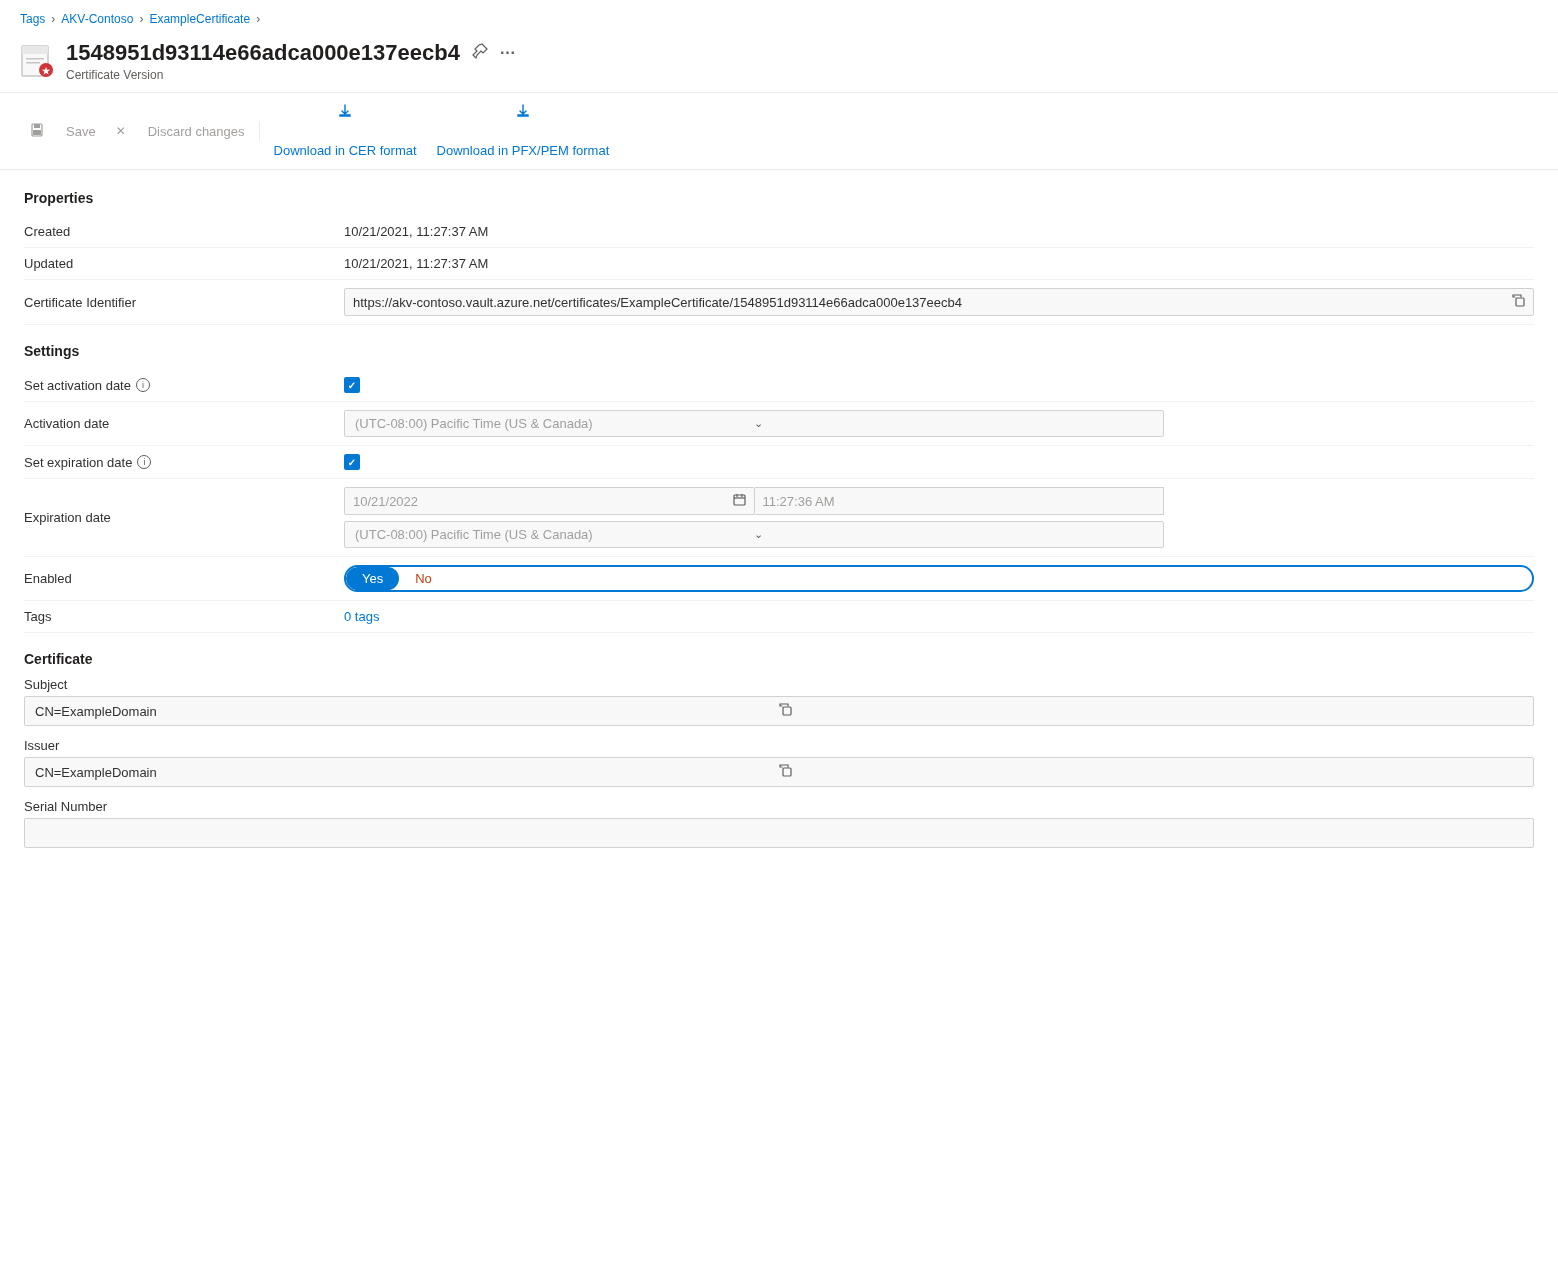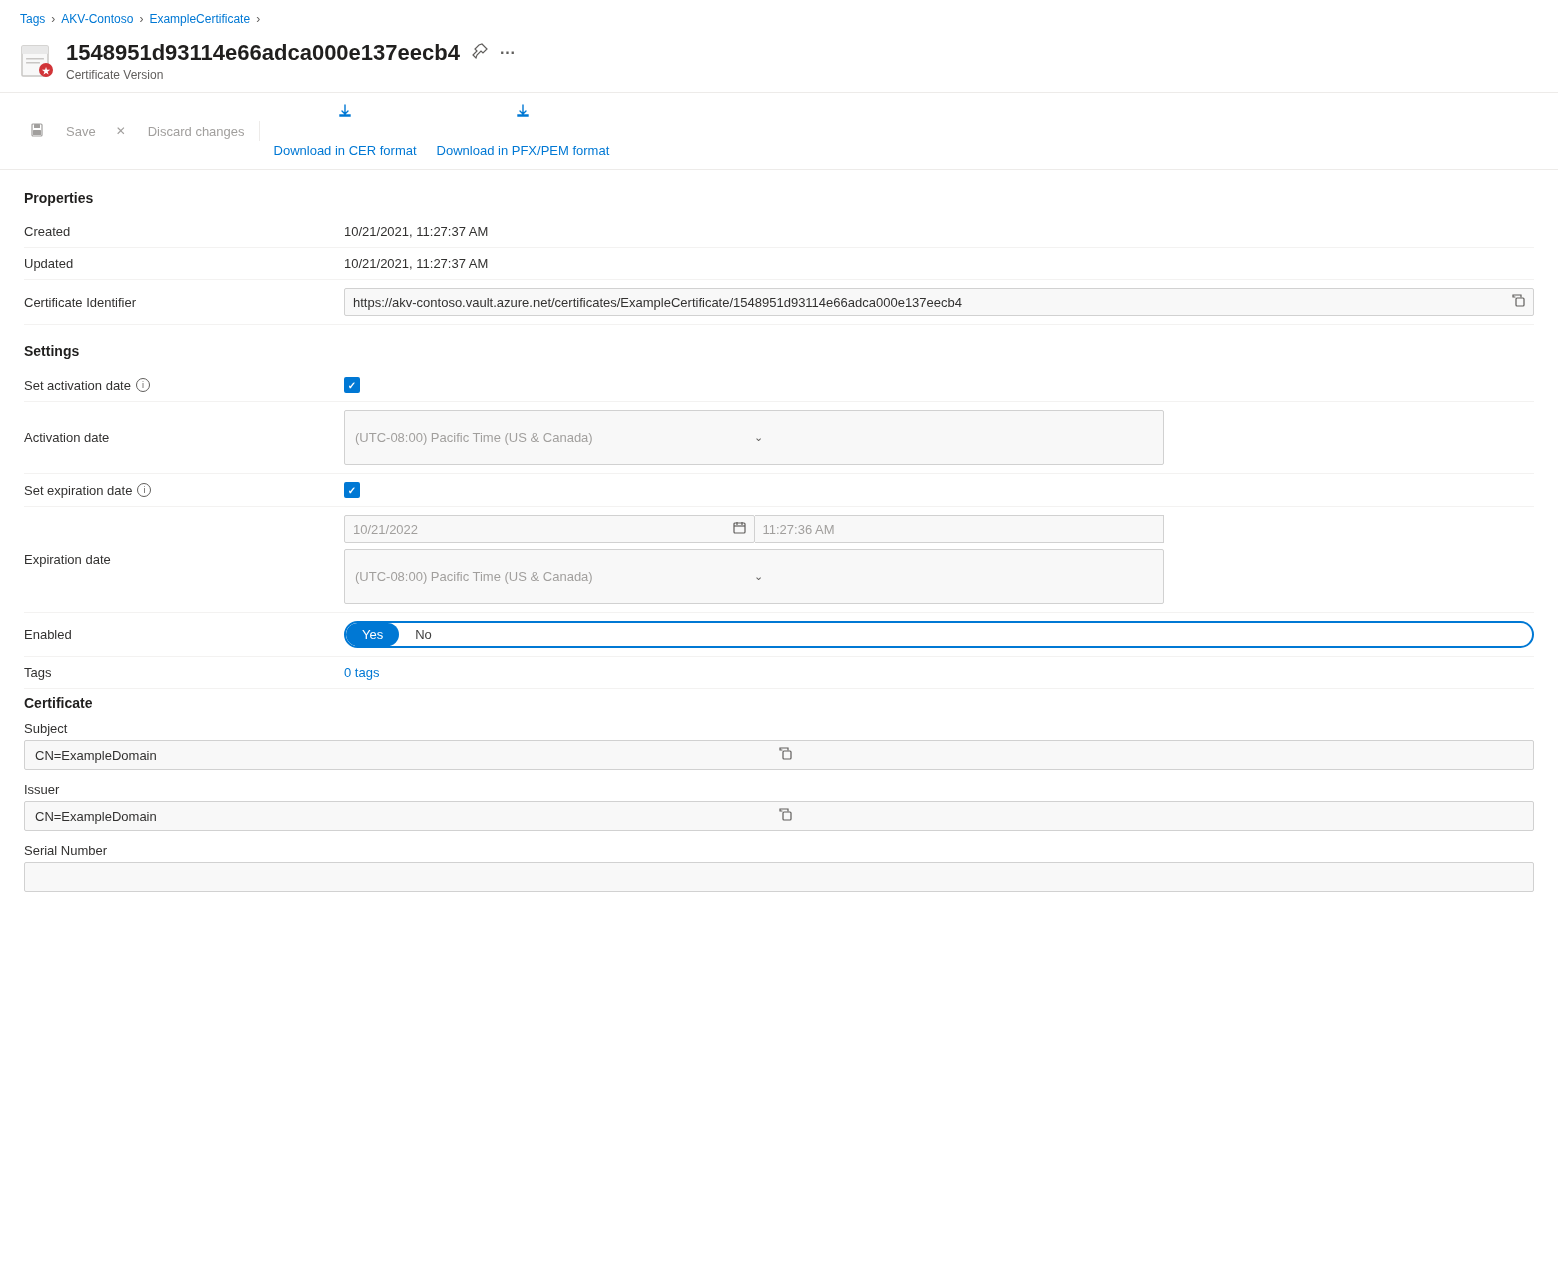"(UTC-08:00) Pacific Time (US &" .timezone-select { padding: 19px 10px -> 5px 10px }
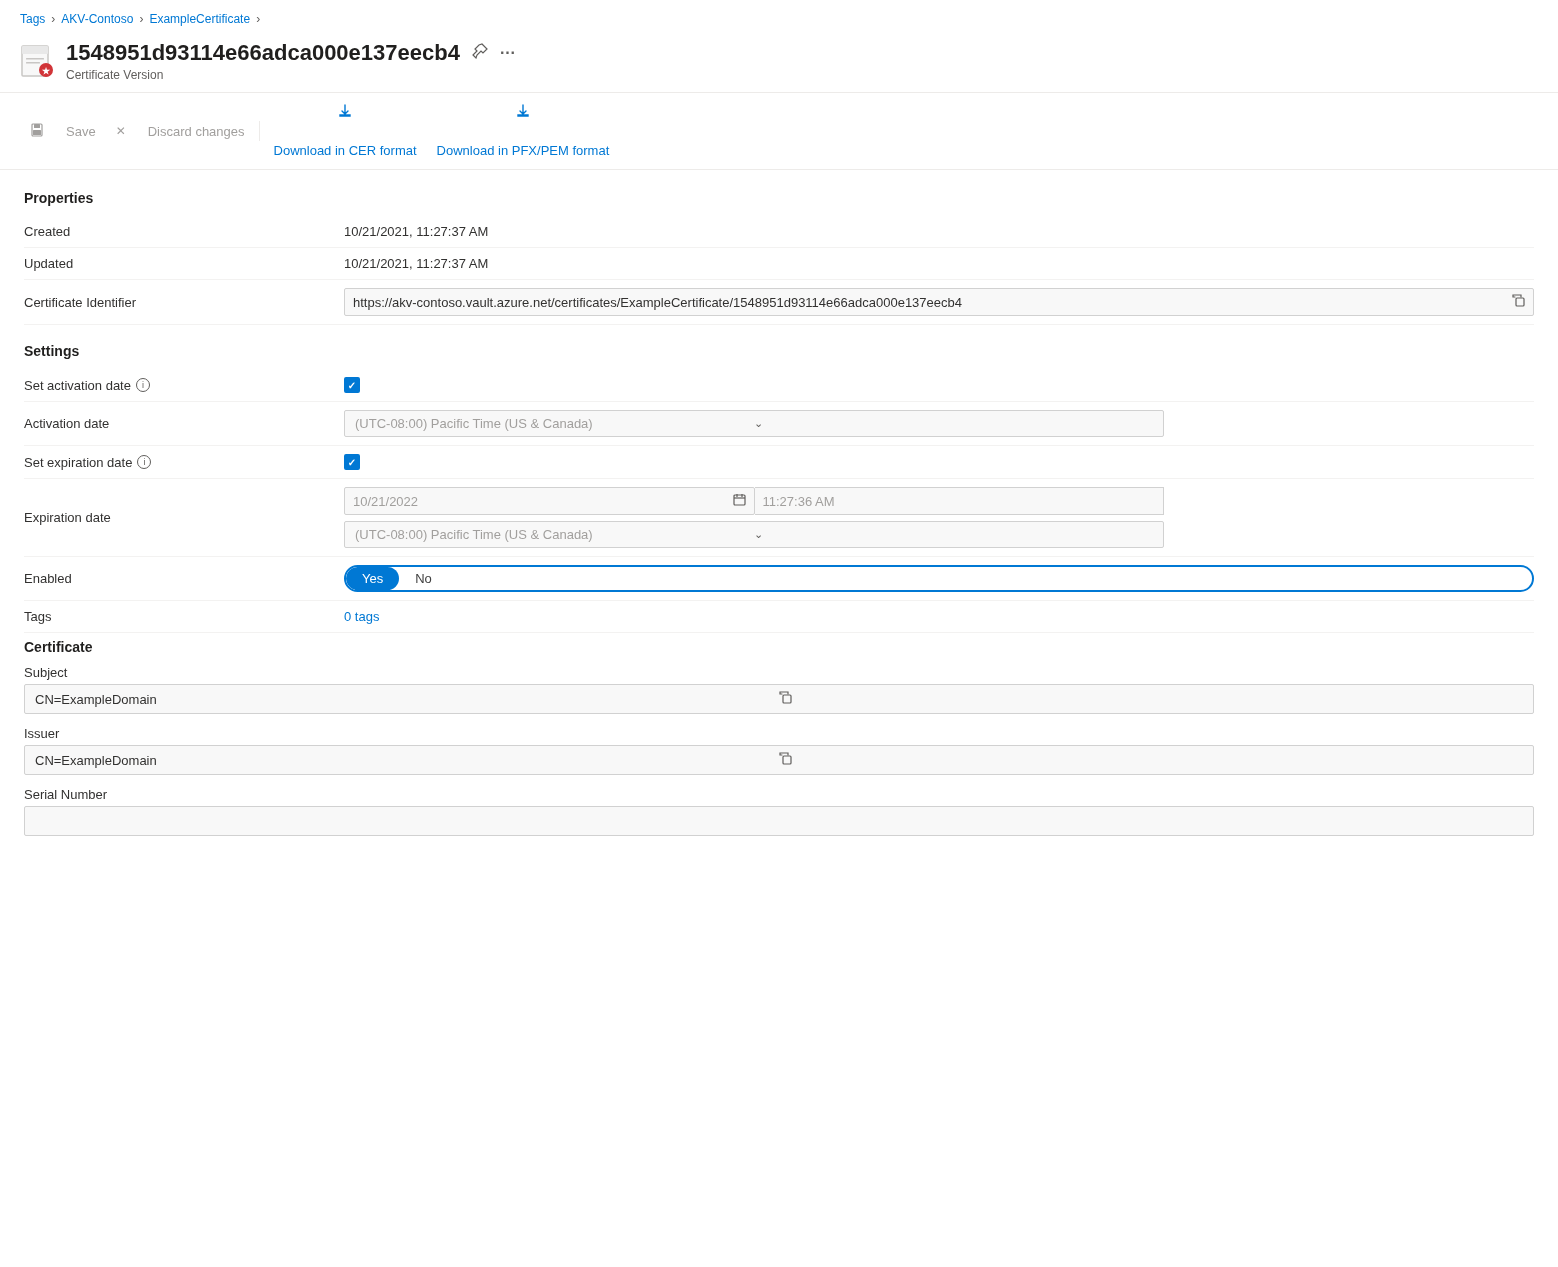"No" .toggle-btn.inactive { color: #404040 -> #c2410c }
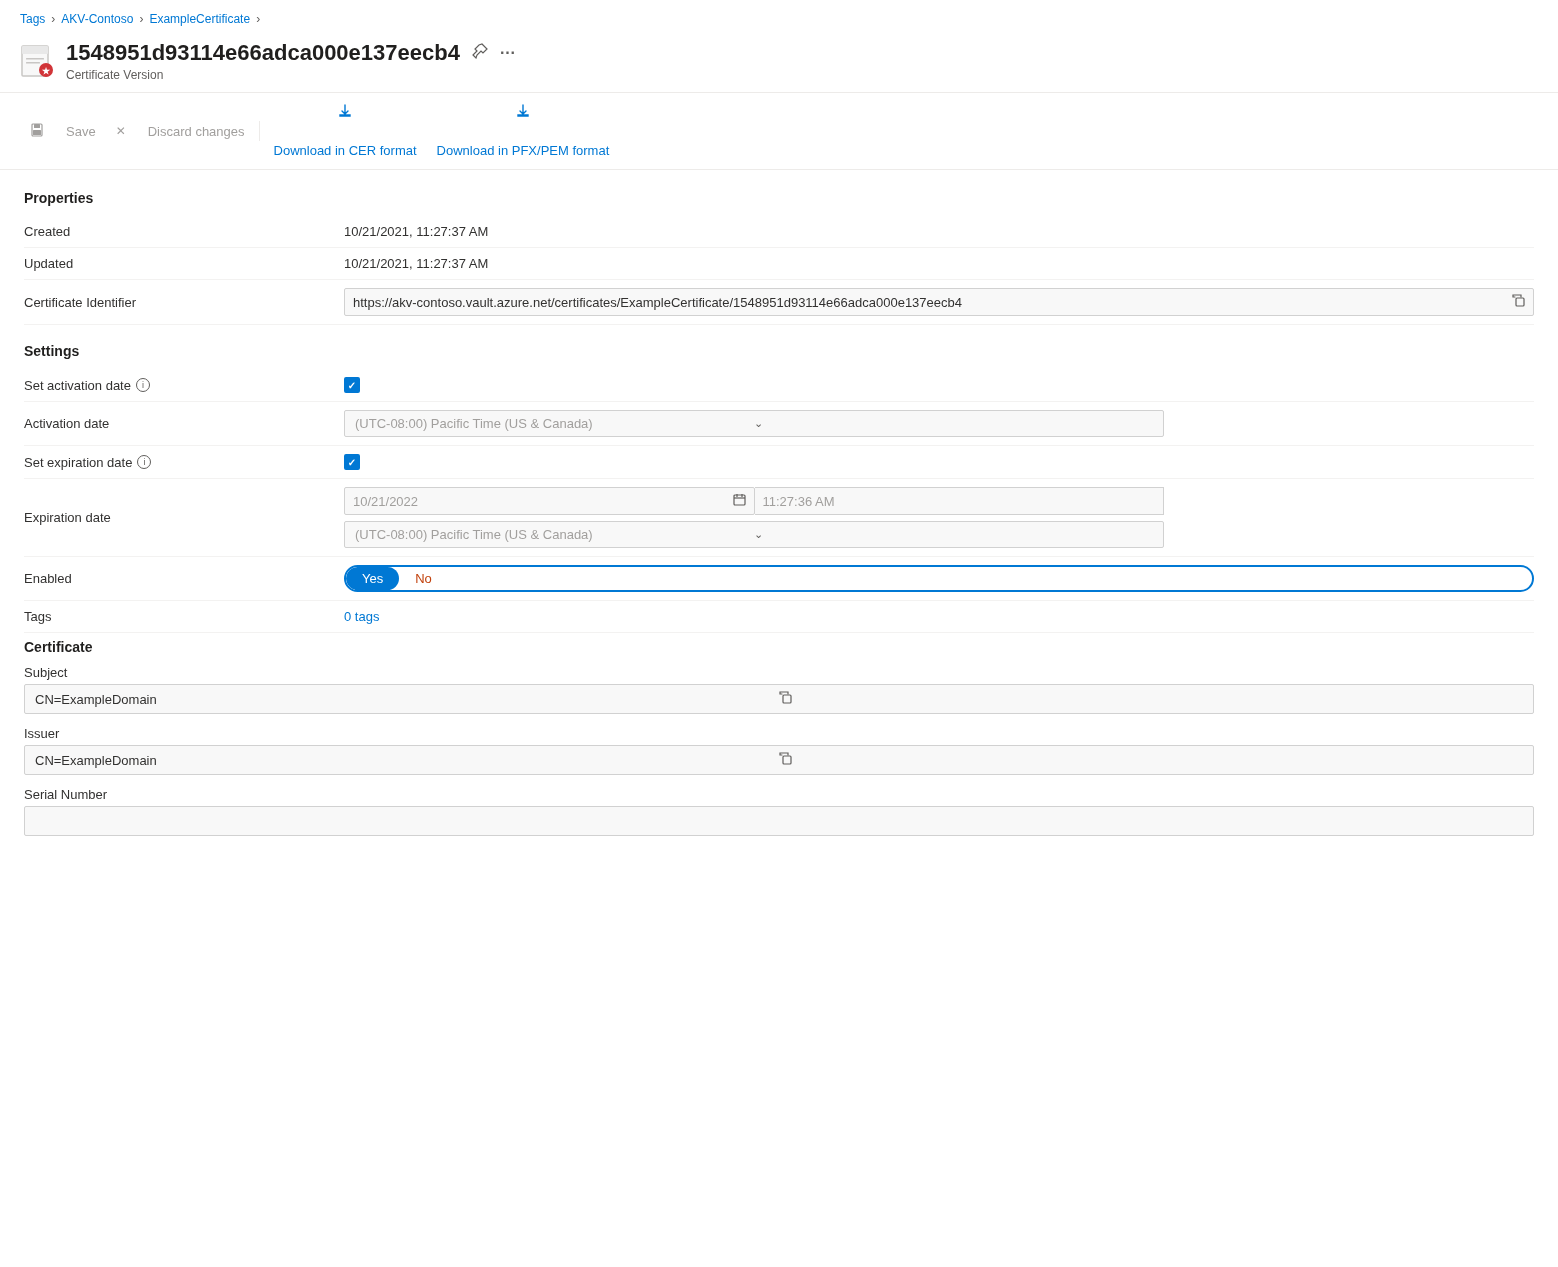"Certificate" div.section-title { margin-top: 6px -> 18px }
